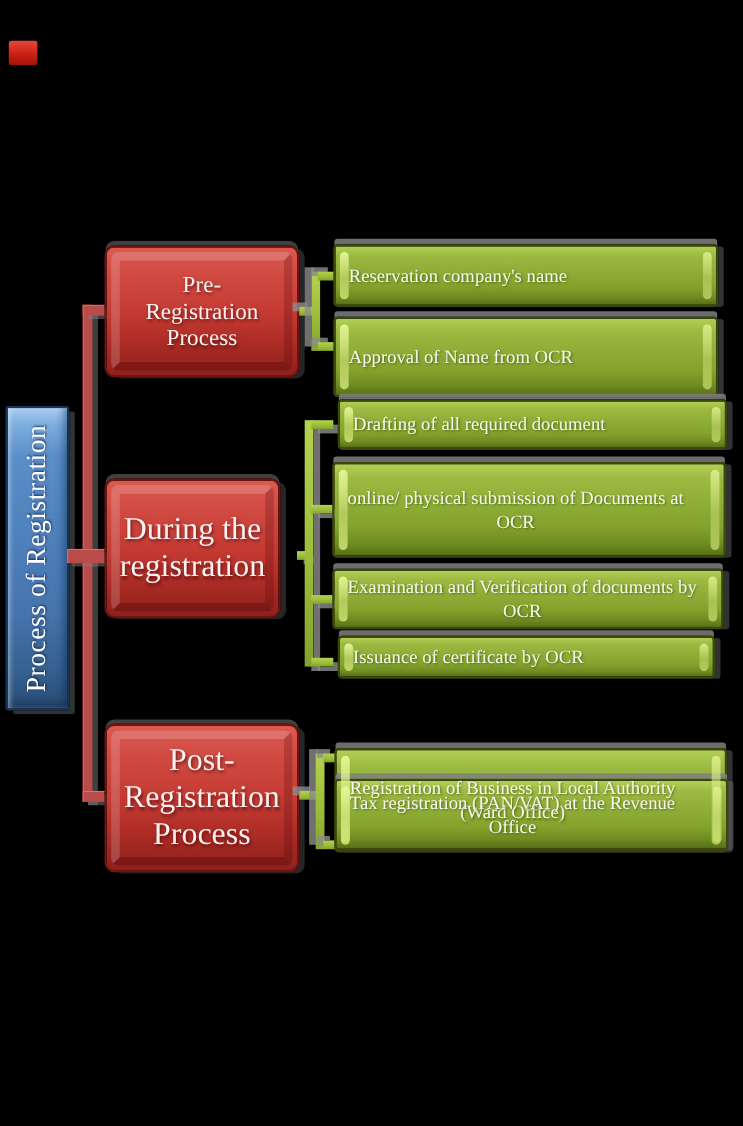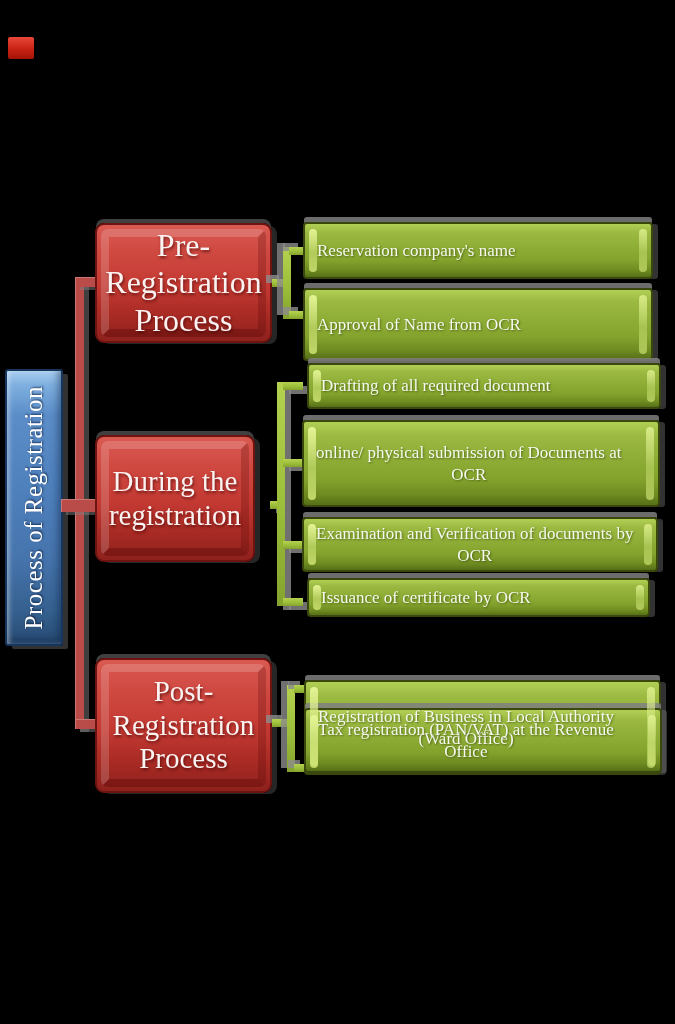"Pre-" .rbox { font-size: 32px -> 21px }
